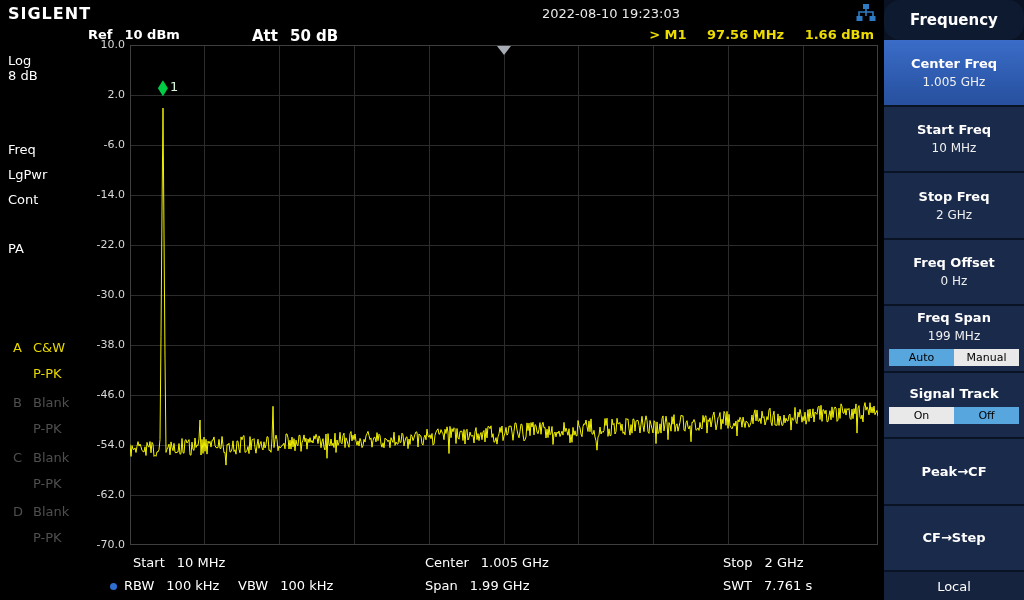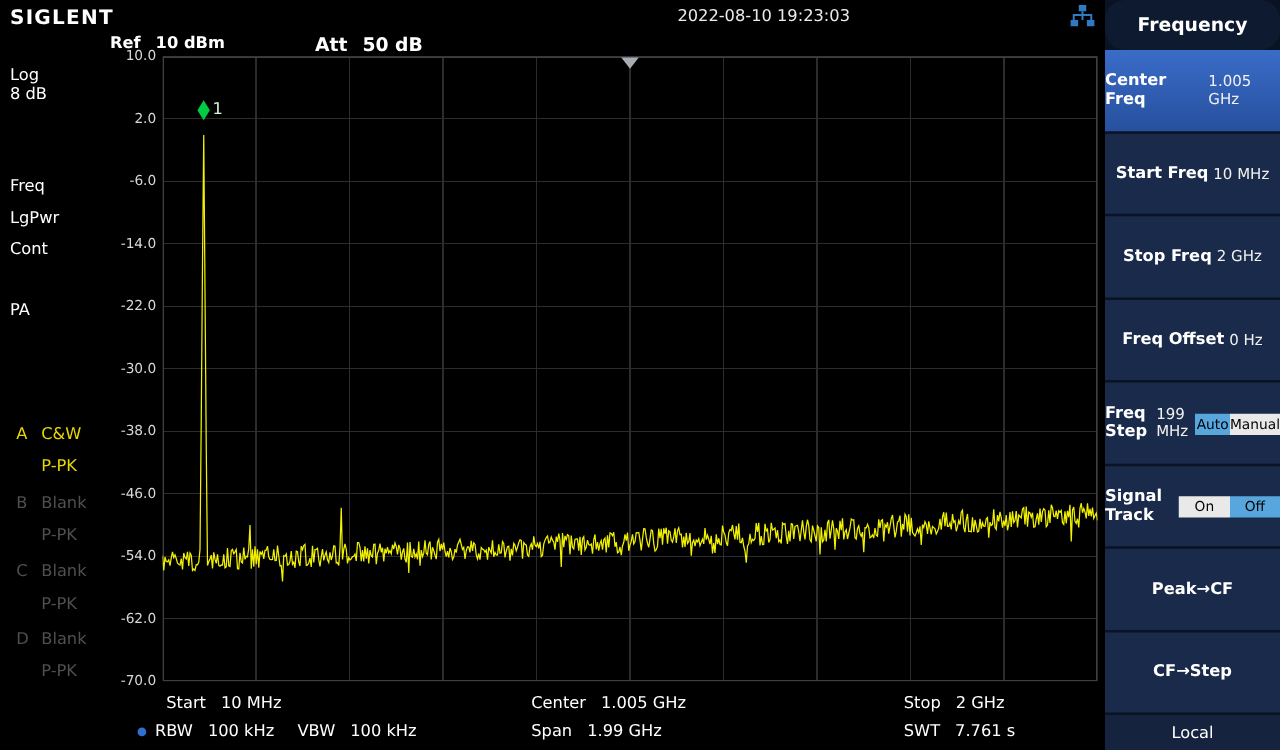"> M1 97.56 MHz 1.66" div.marker-readout { html: none -> <div> <span>&gt; M1</span> <span>97.56 MHz</span> <span>1.66 dBm</span> </div> }
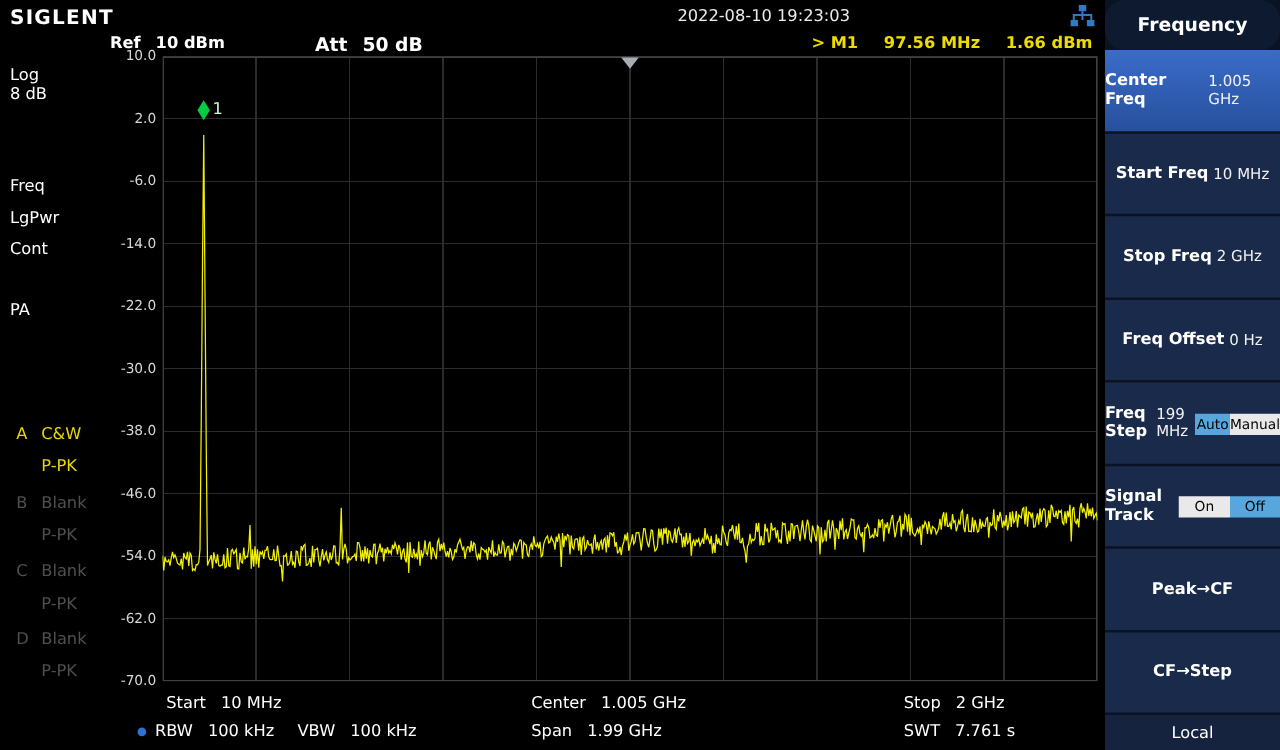"Center Freq" .sb-btn { flex-direction: row -> column }
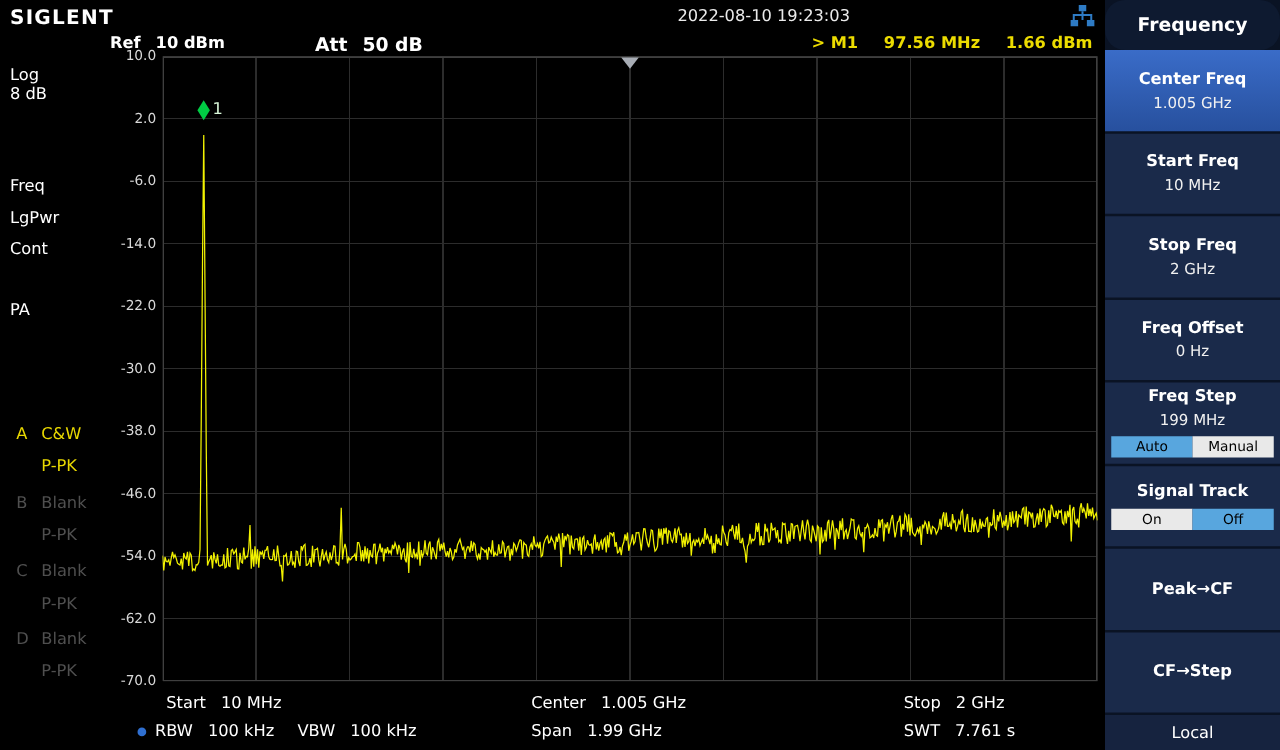"Freq Step" div.sb-label { text: Step -> Span }
